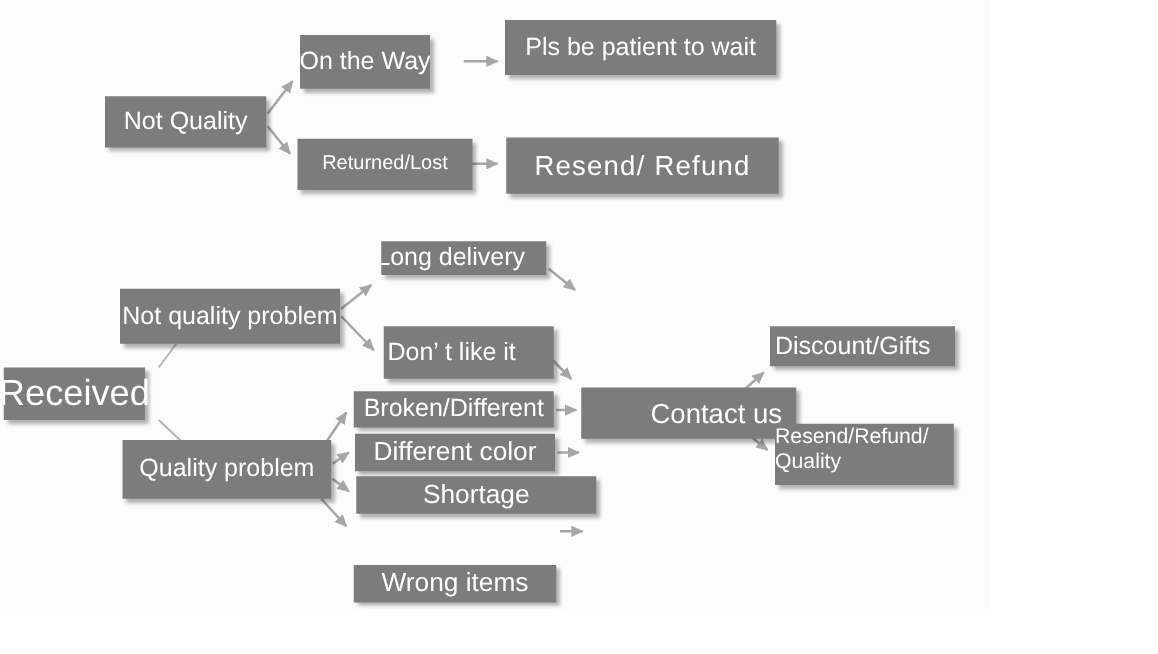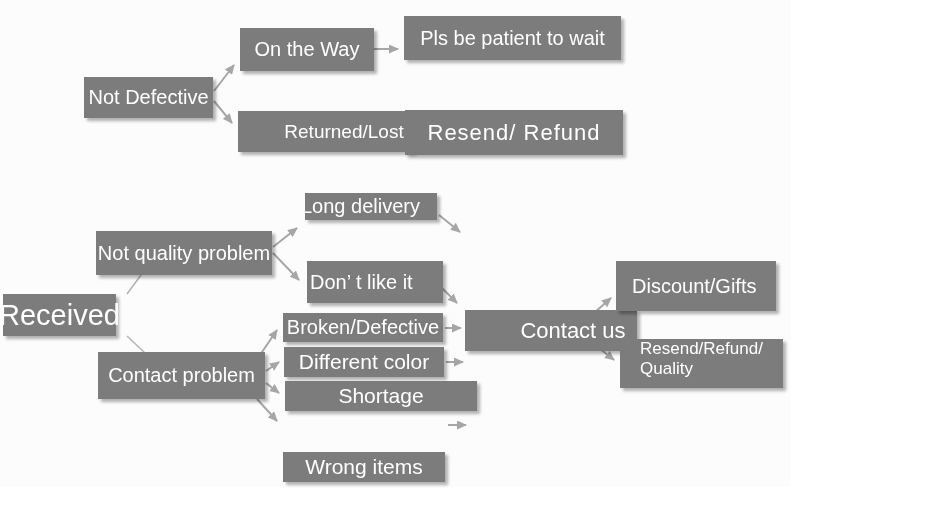"On the Way" #n-on-the-way { width: 134px -> 104px }
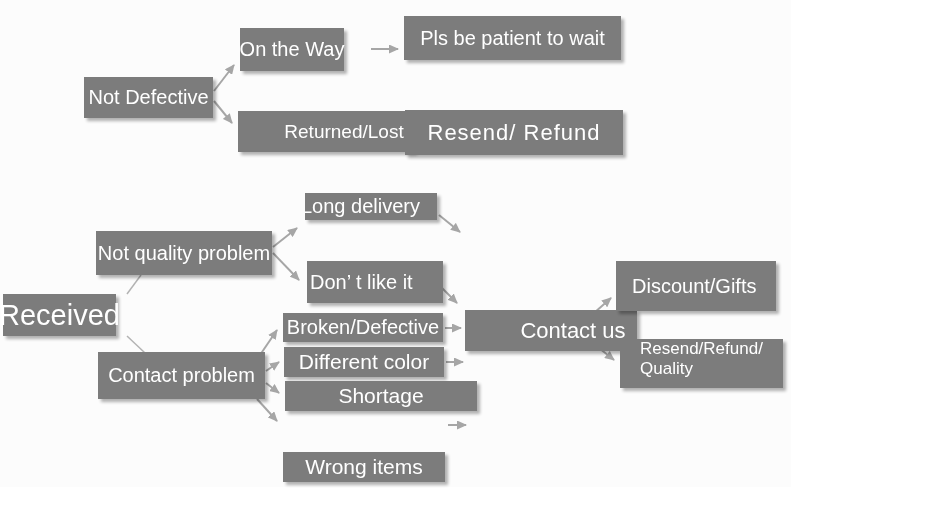"Not Defective" div.node { text: Defective -> Quality }
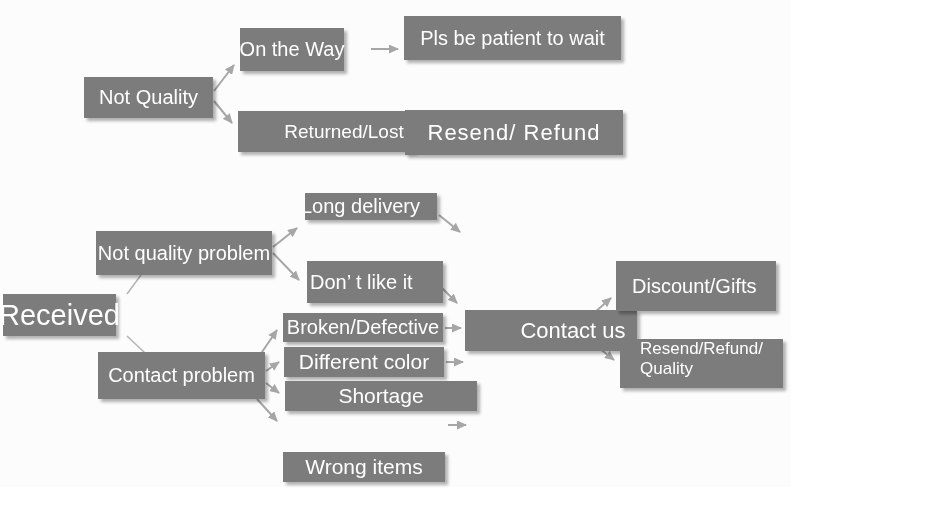"Returned/Lost" #n-returned-lost { font-size: 19px -> 16px; padding-left: 36px -> none }
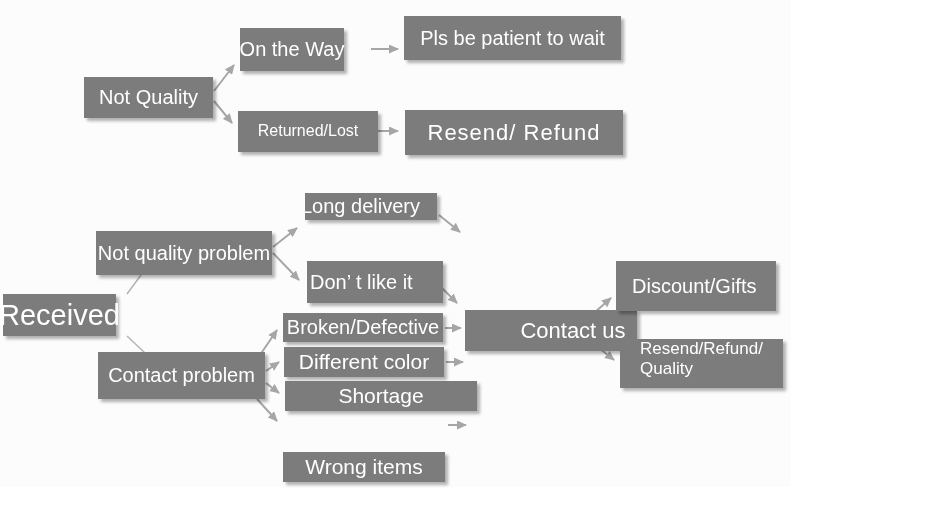"Discount/Gifts" #n-discount-gifts { height: 50px -> 32px; padding-left: 16px -> 4px }
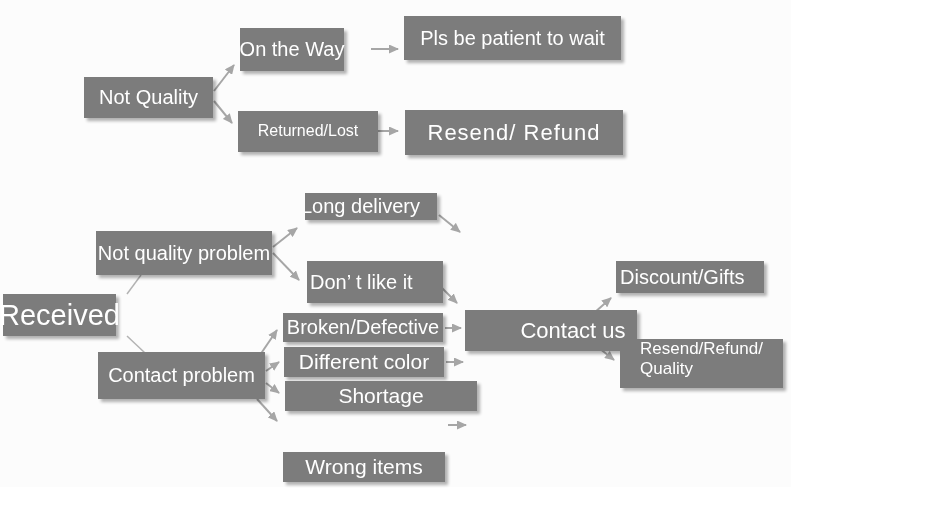"Broken/Defective" div.node { text: Broken/Defective -> Broken/Different }
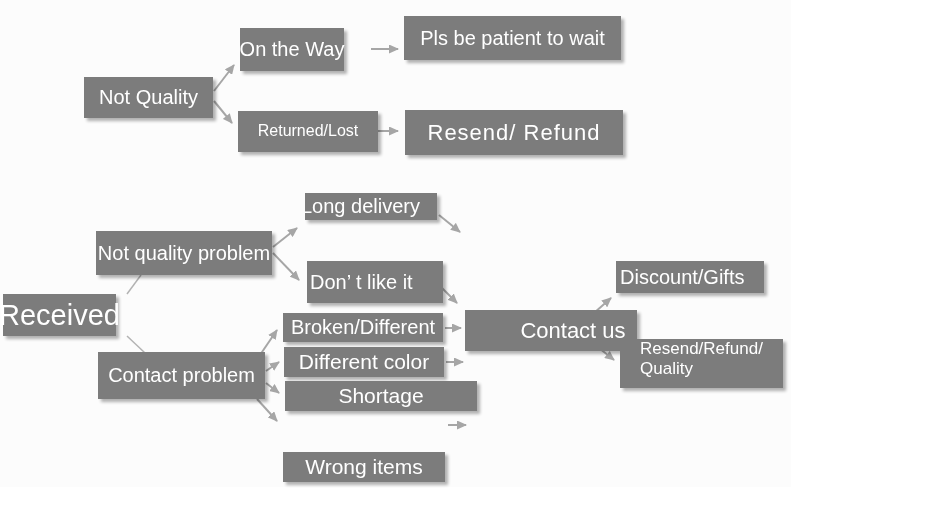"Resend/Refund/" #n-resend-refund-discount { padding-left: 20px -> 0 }
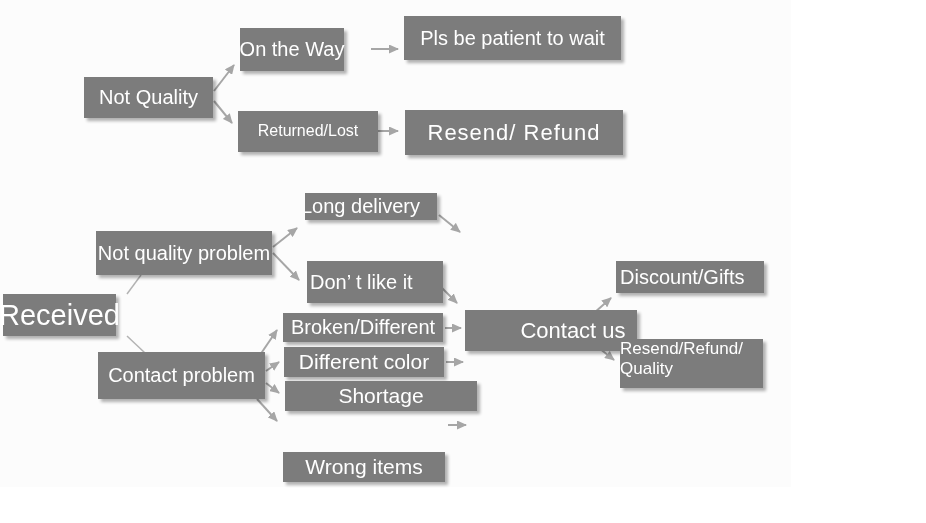"Contact problem" div.node { text: Contact -> Quality }
